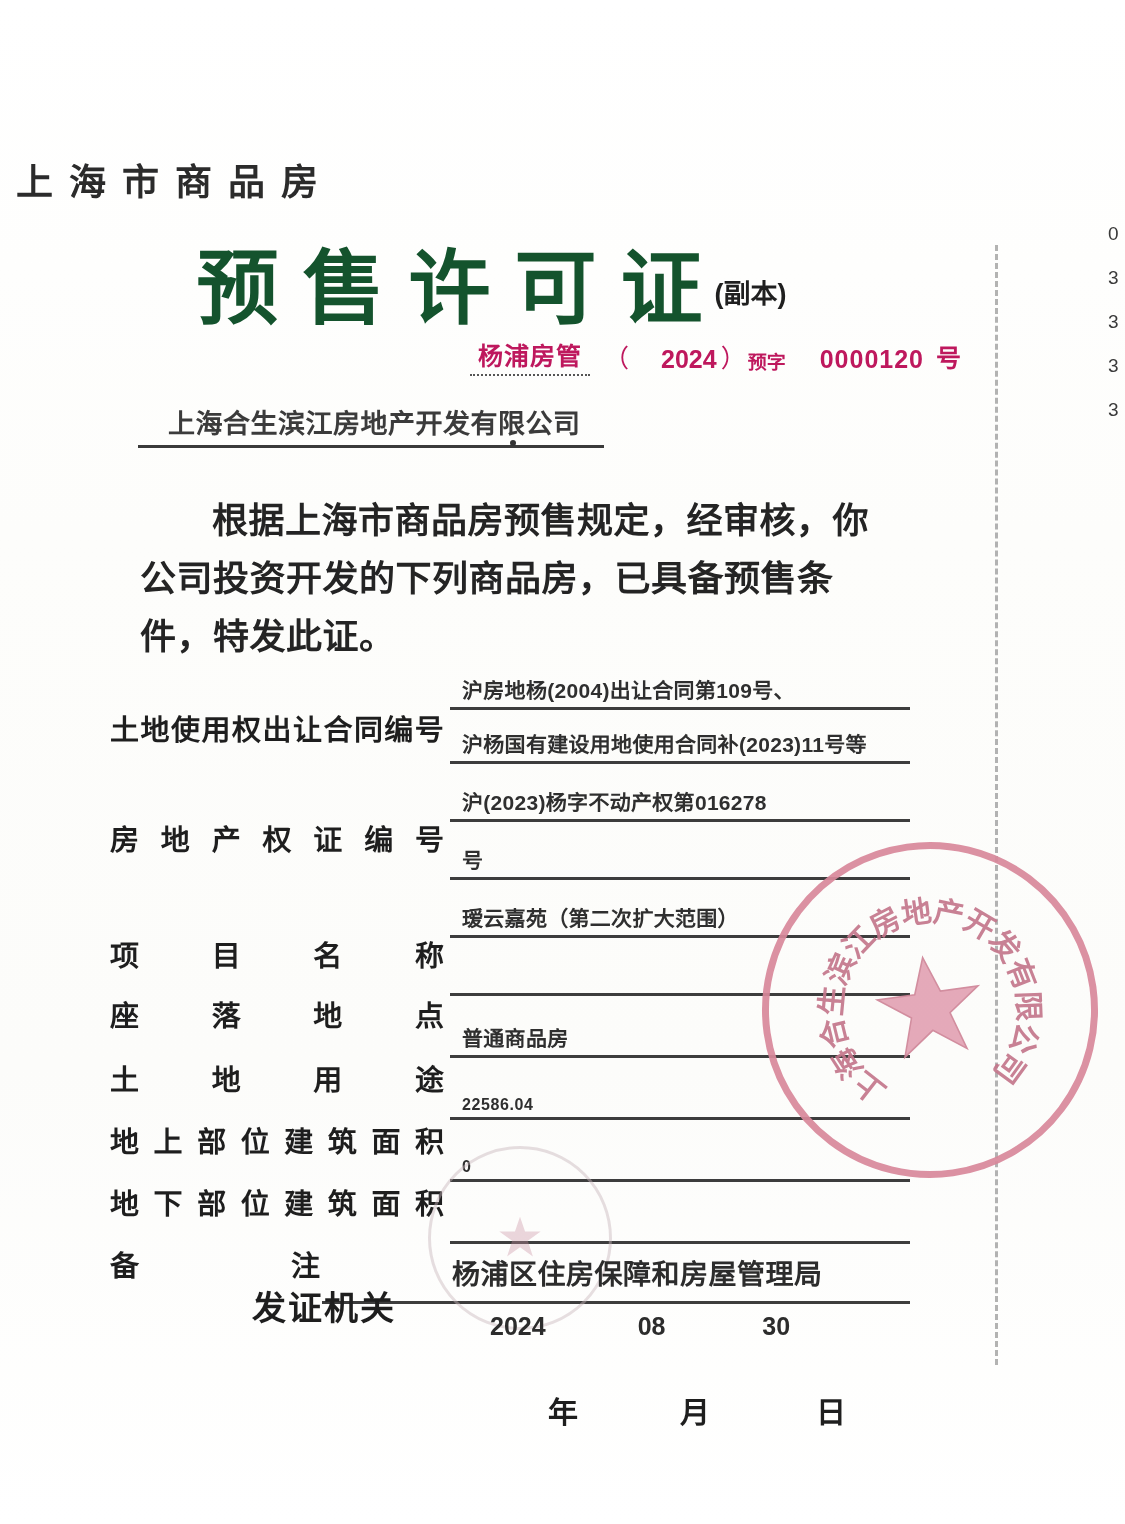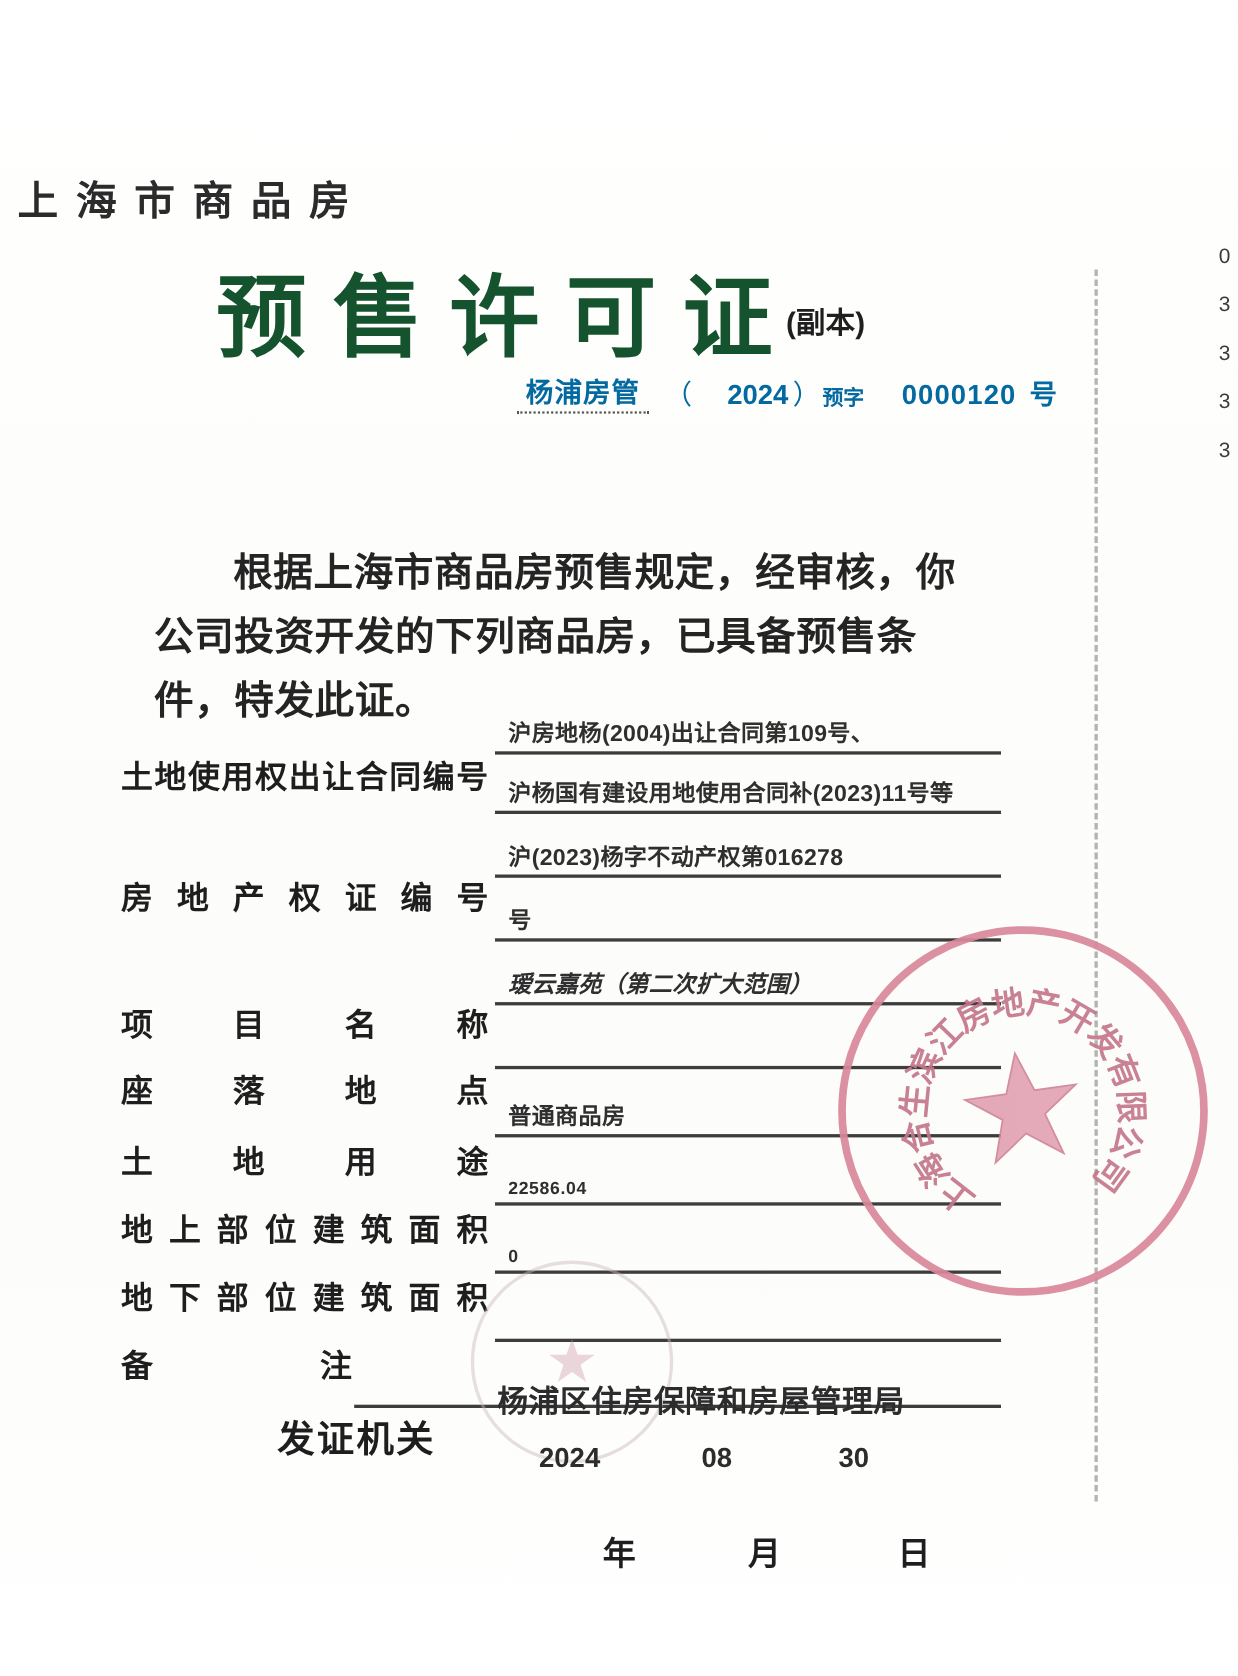"杨浦房管" #cert-no-row { color: #0369a1 -> #be185d }
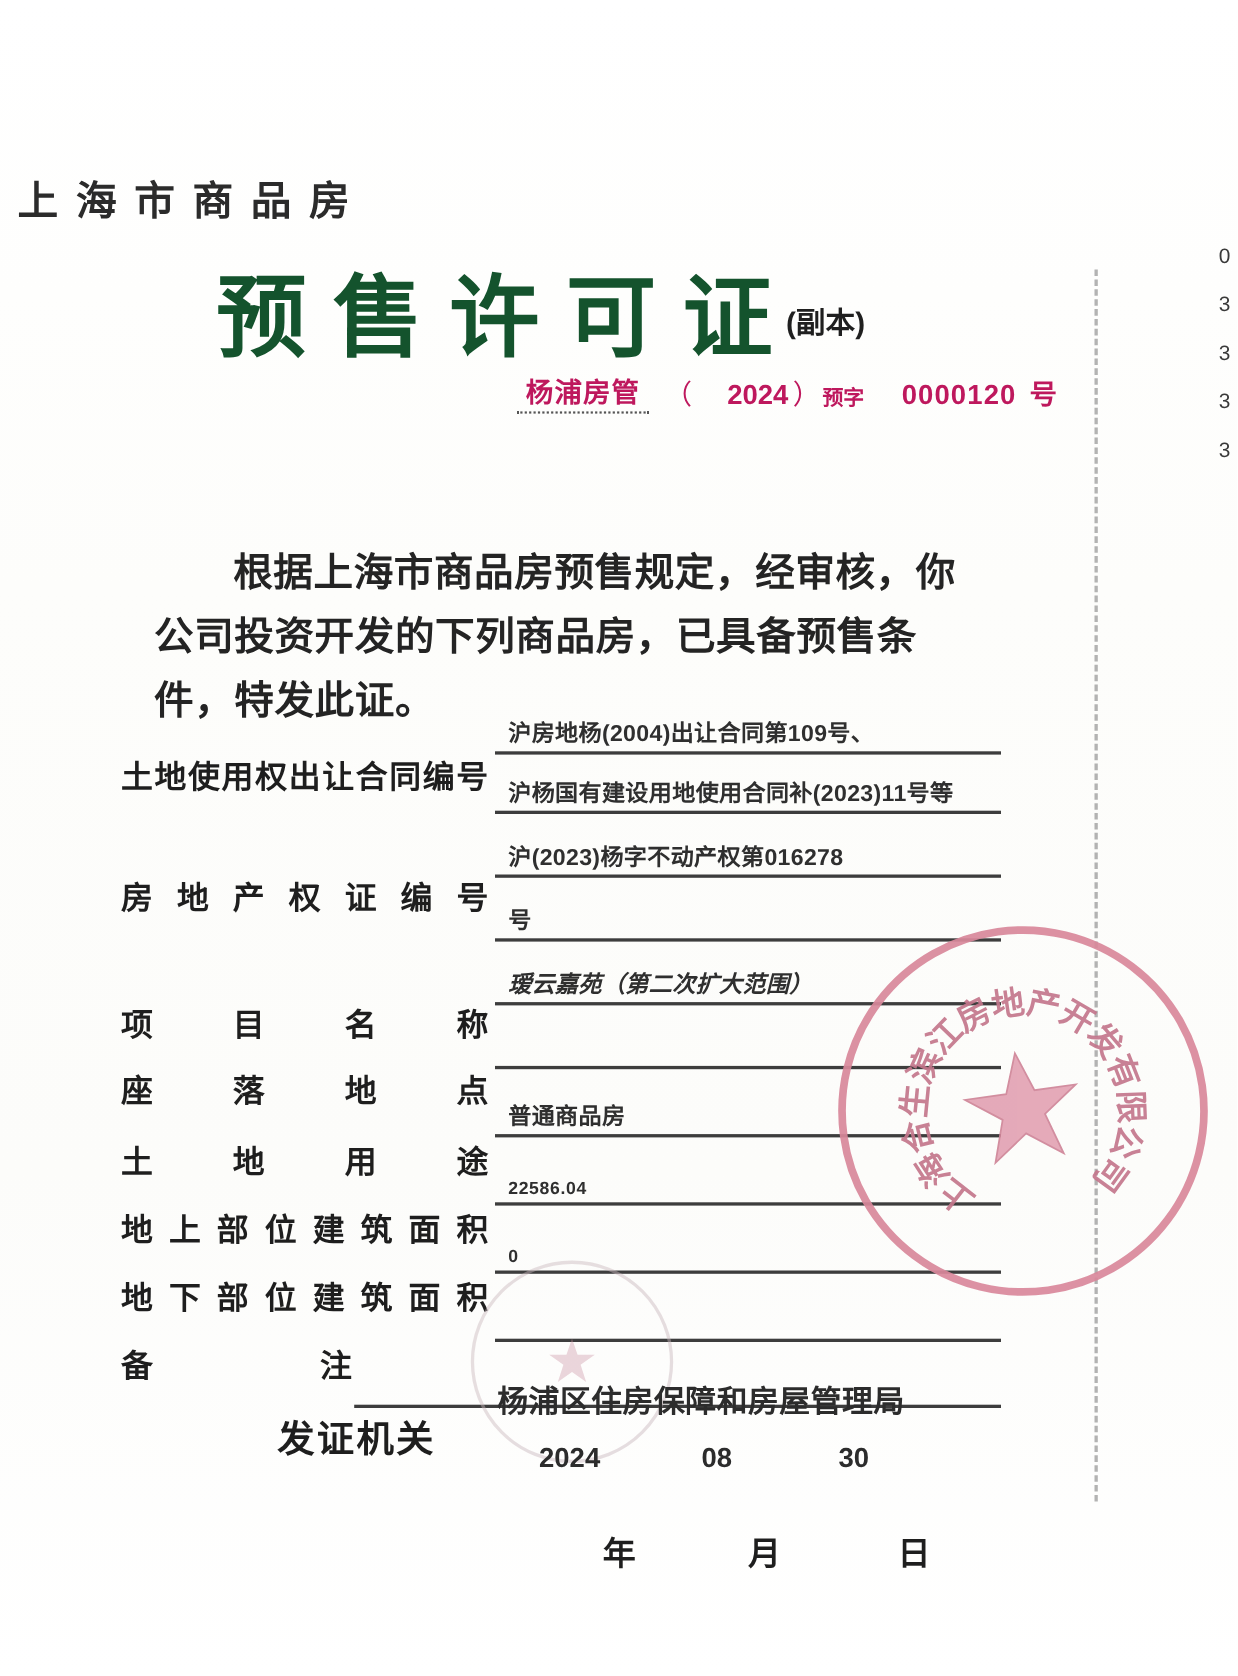"上海合生滨江房地产开发有限公司" div { html: none -> <div> <div>上海合生滨江房地产开发有限公司</div> <div></div> <div></div> </div> }
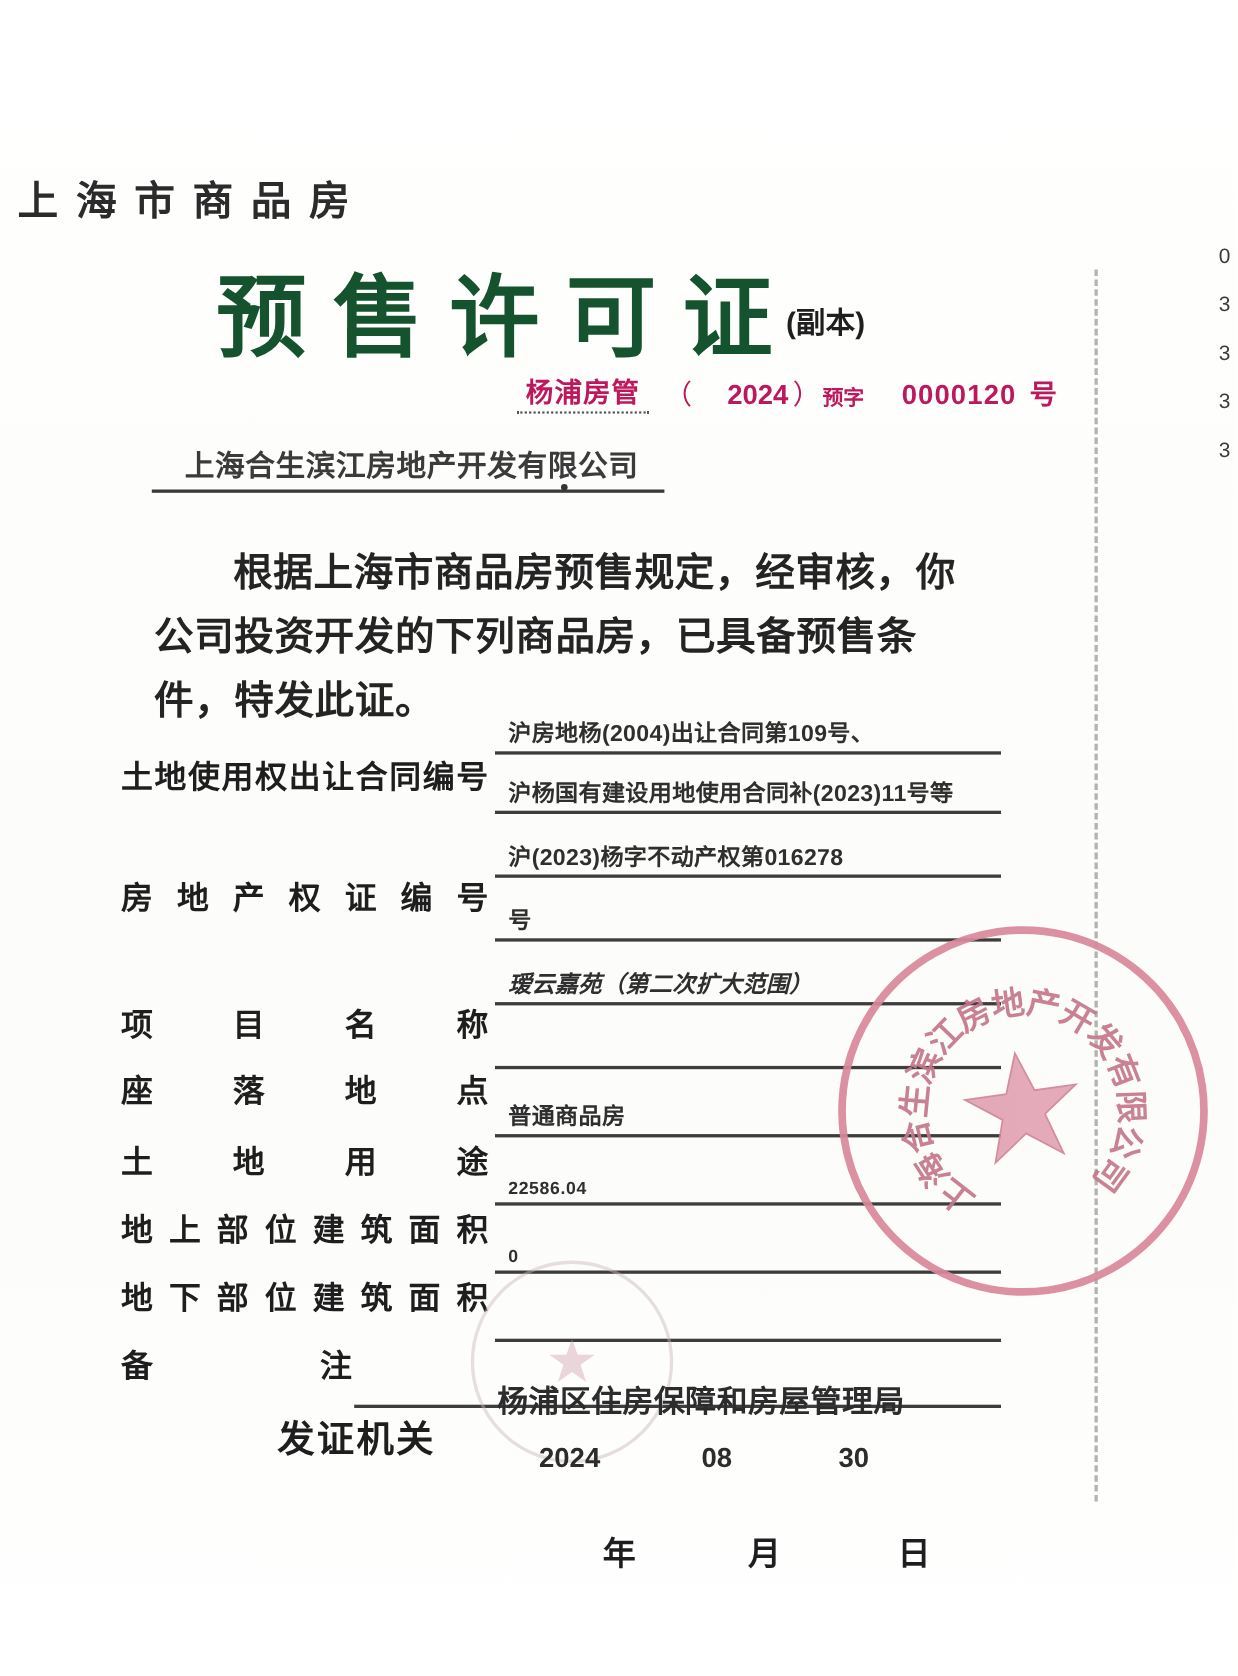"沪房地杨(2004)出让合同第109号、" #fields { top: 640px -> 664px }
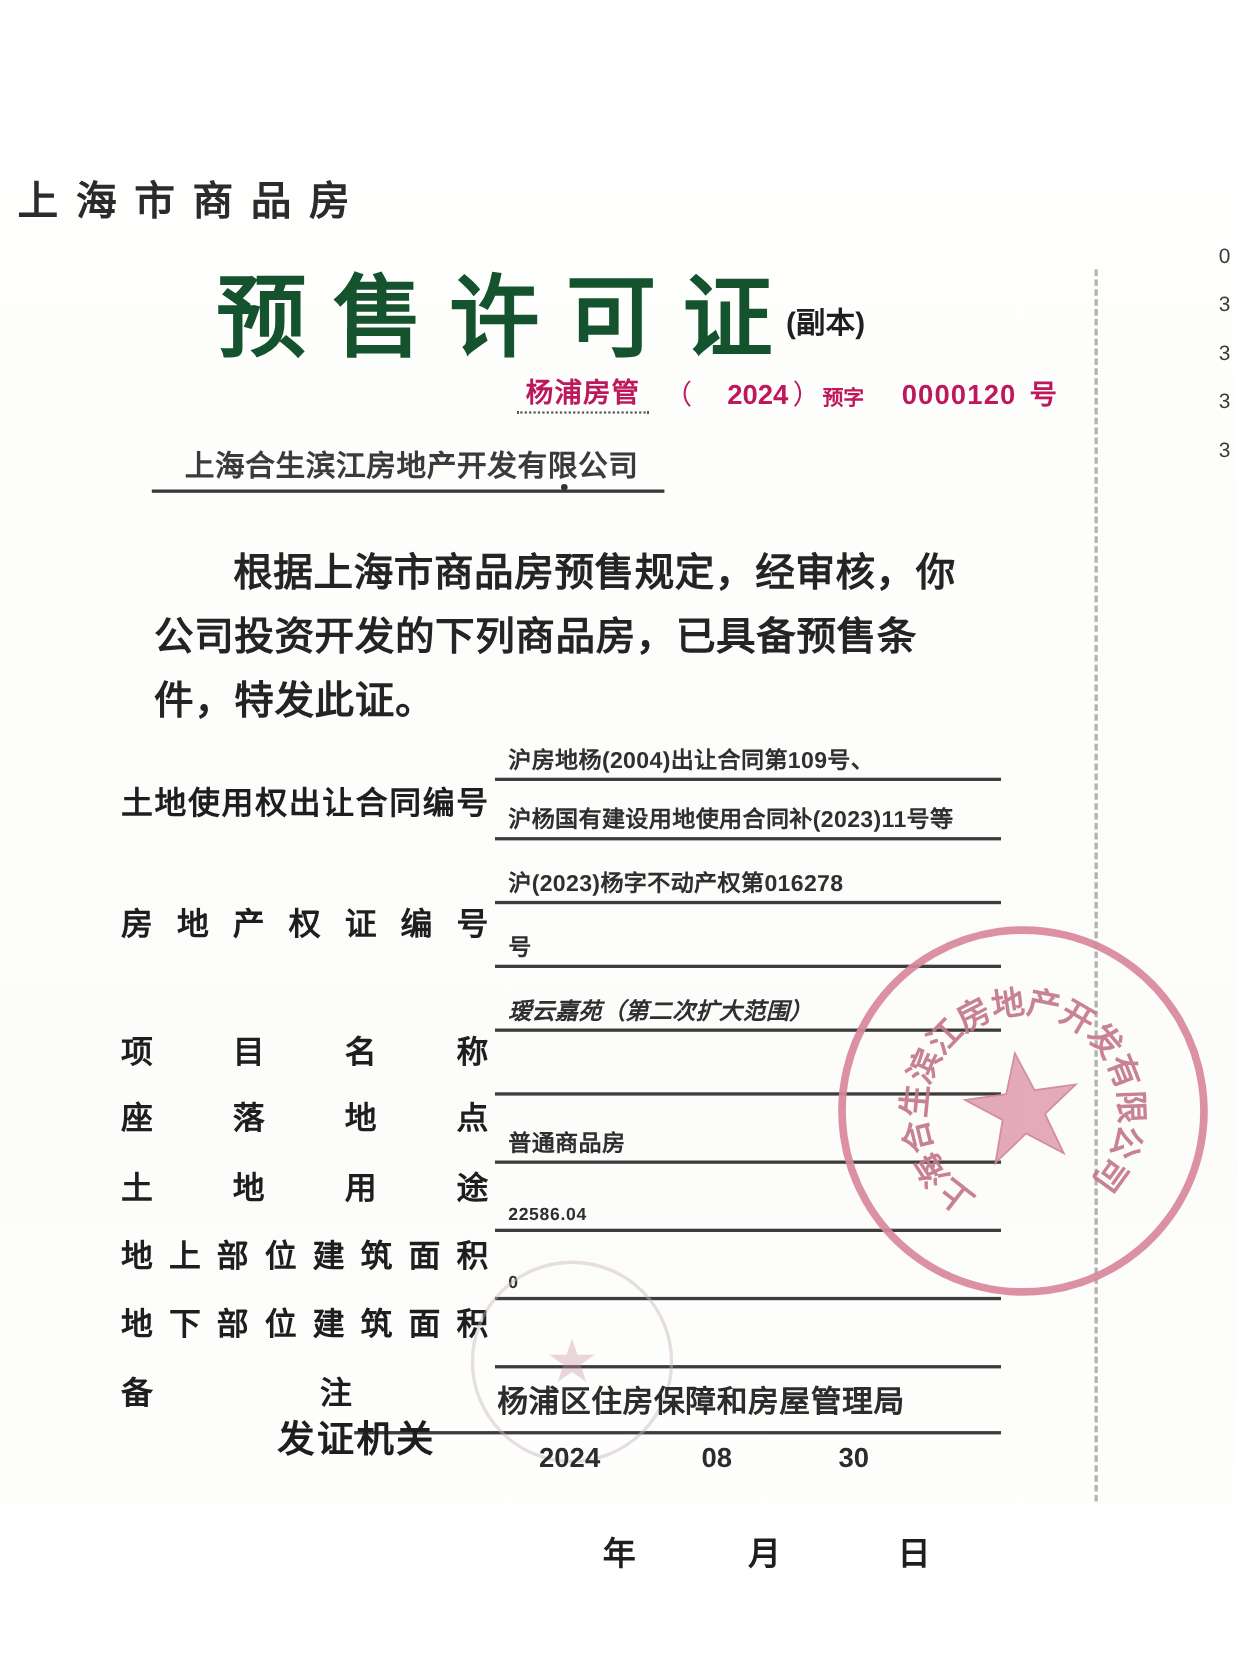"瑷云嘉苑（第二次扩大范围）" div.cont-row { font-style: italic -> none }
